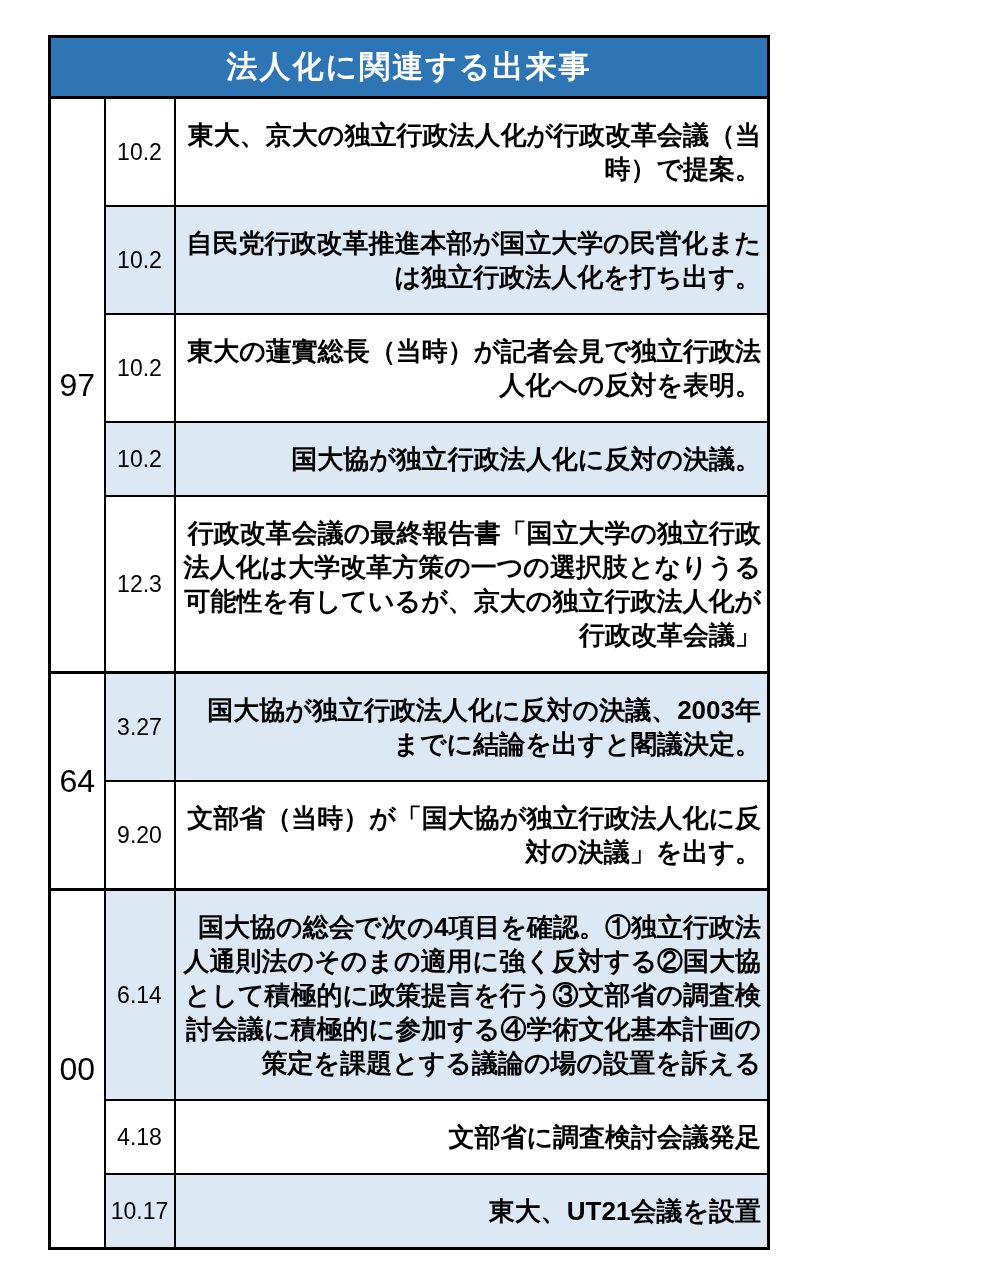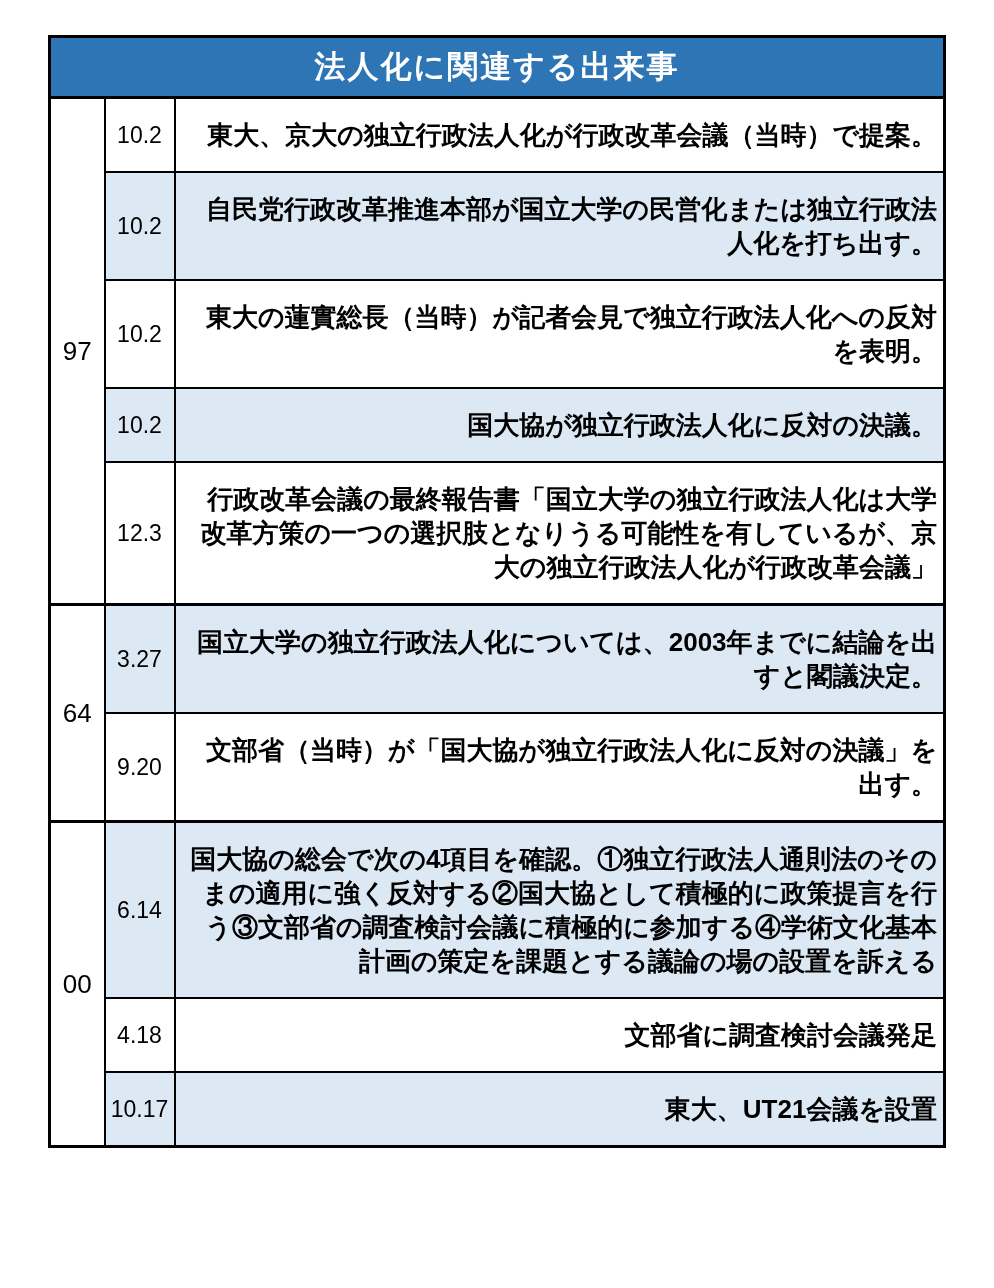"法人化に関連する出来事" table.events { width: 898px -> 722px }
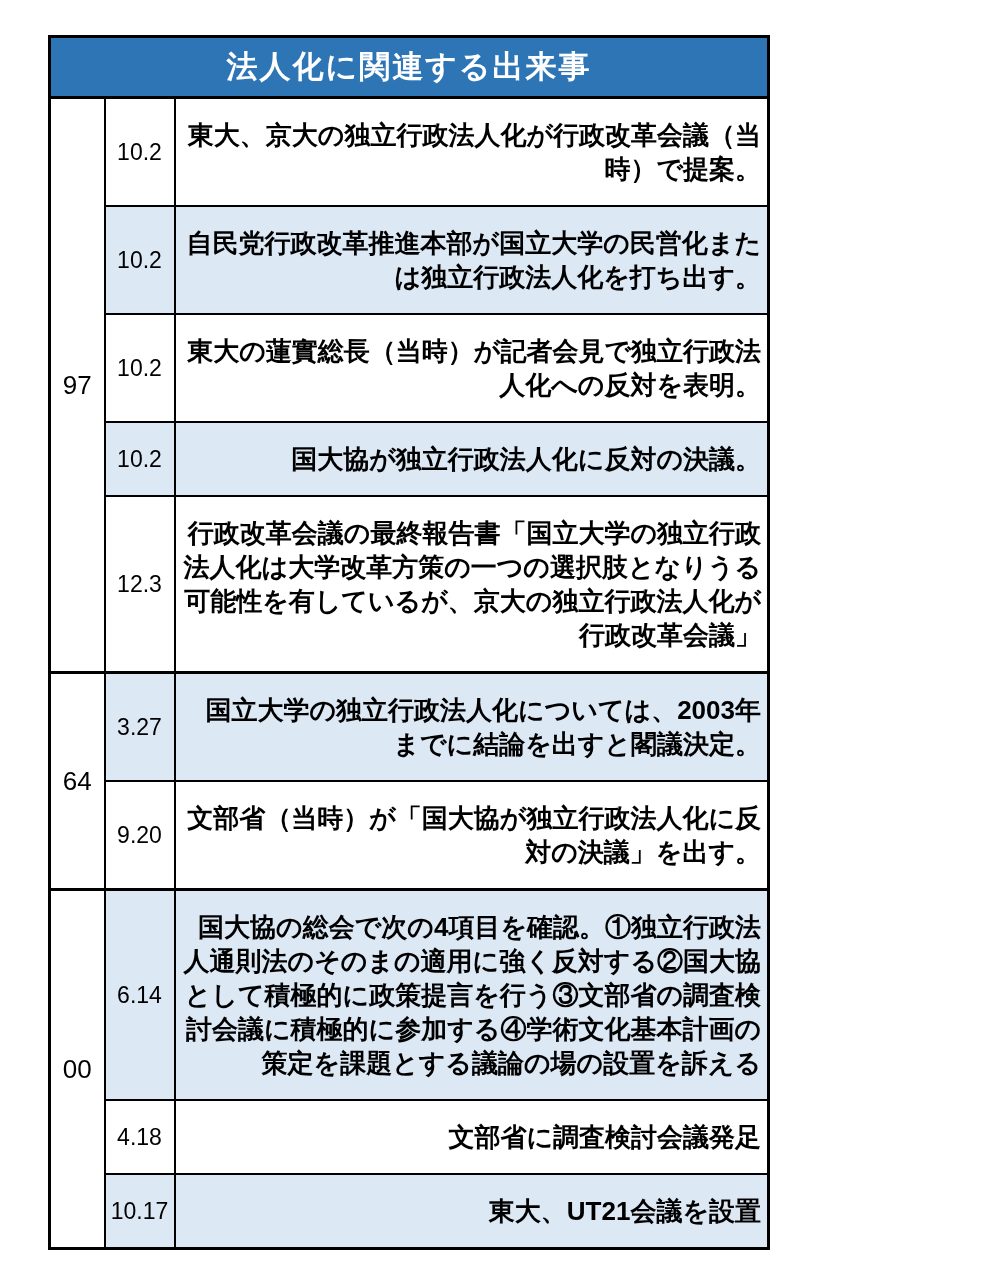"97" td.year { font-size: 26px -> 32px }
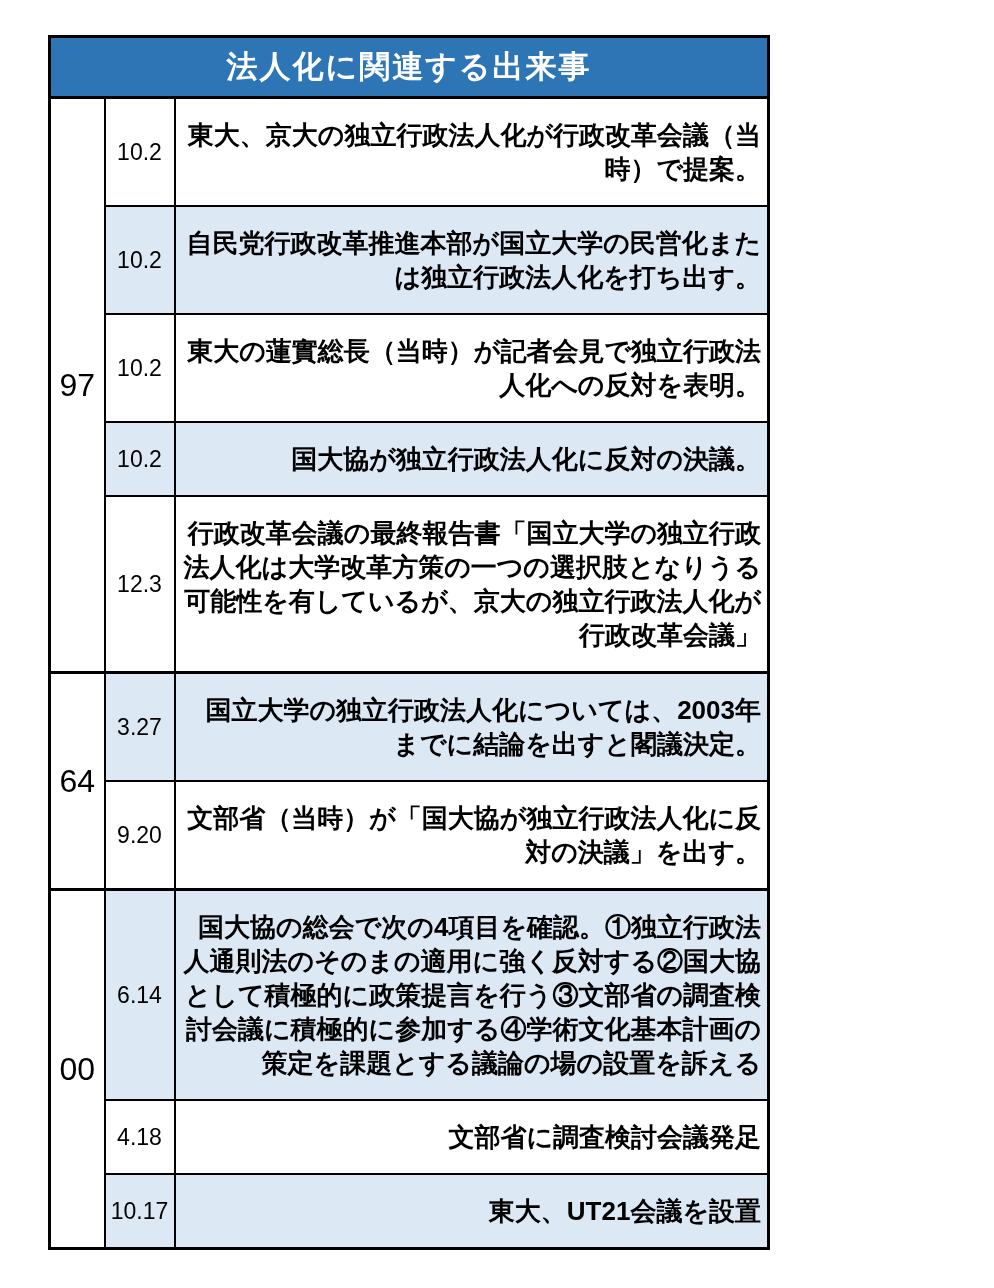"国立大学の独立行政法人化については、2003年までに結論を出すと閣議決定。" td.text { text: 立大学の独立行政法人化については -> 大協が独立行政法人化に反対の決議 }
